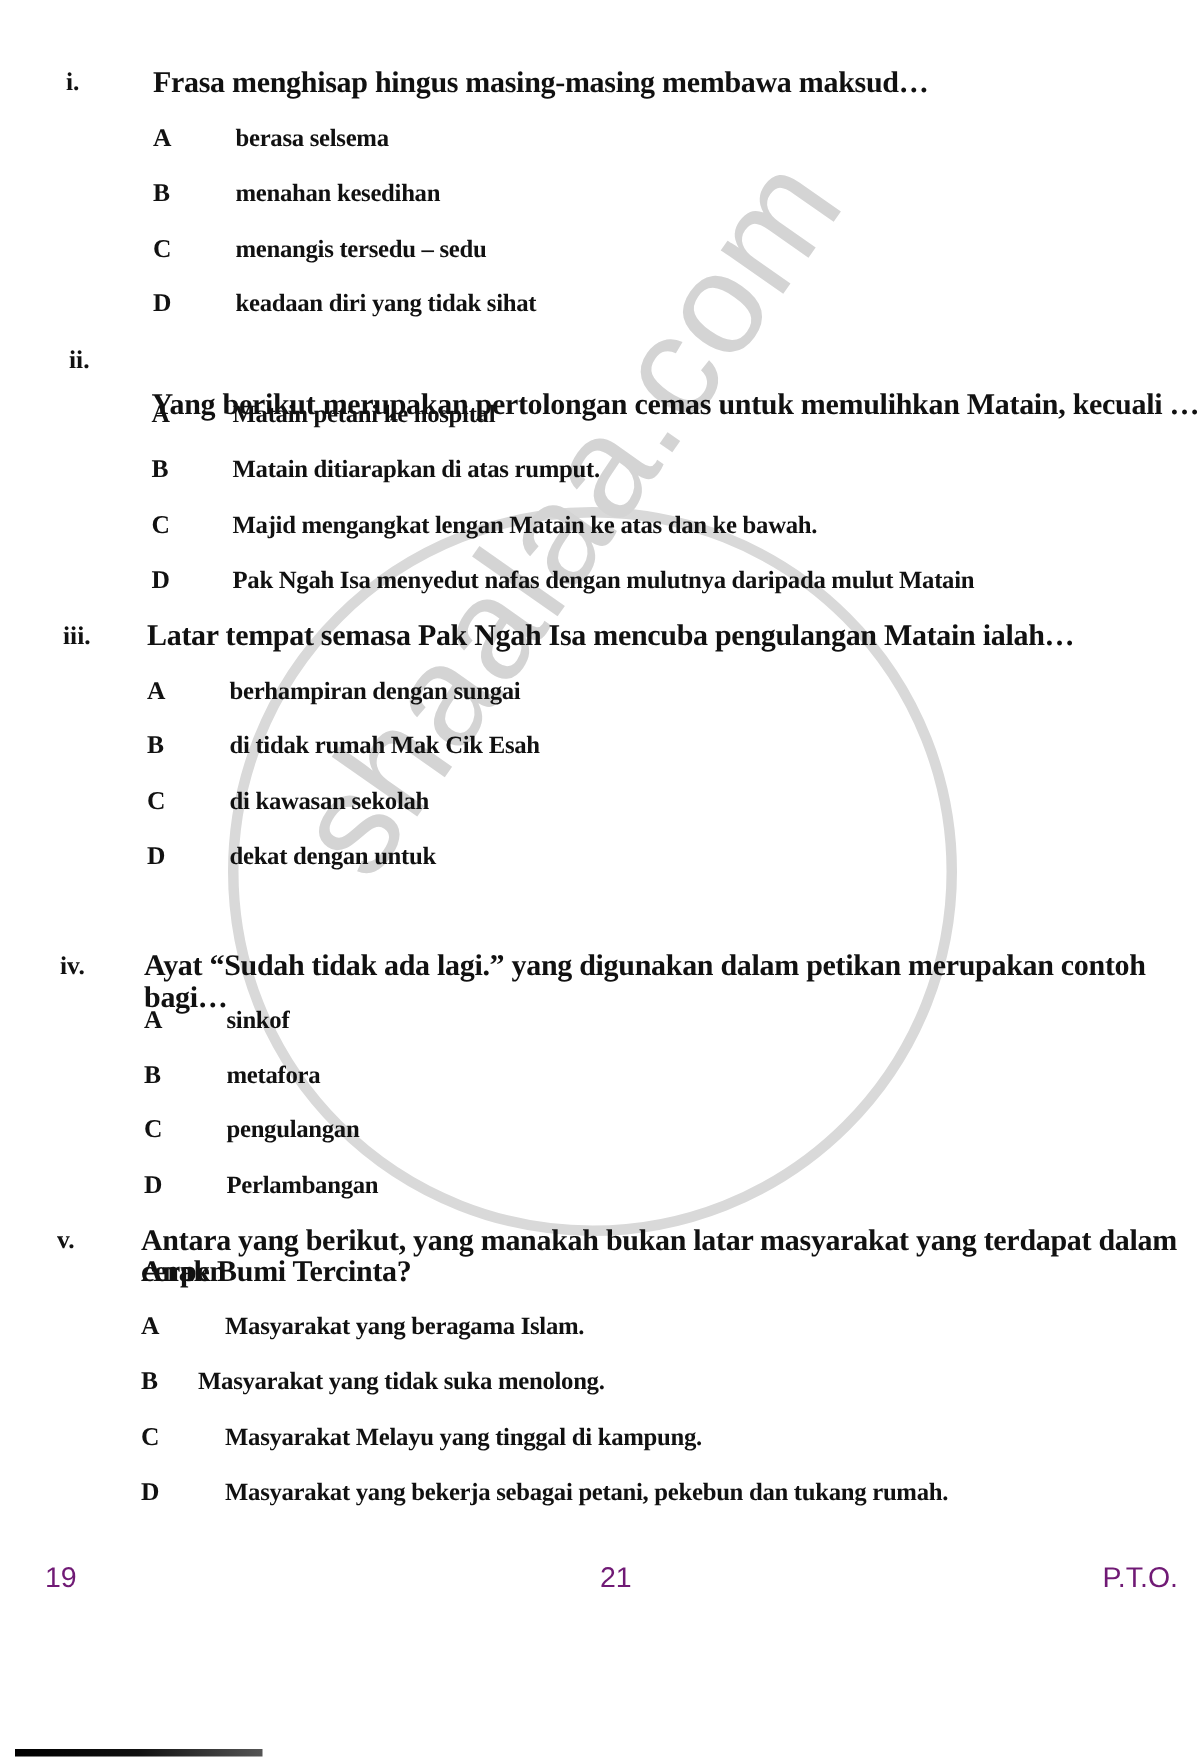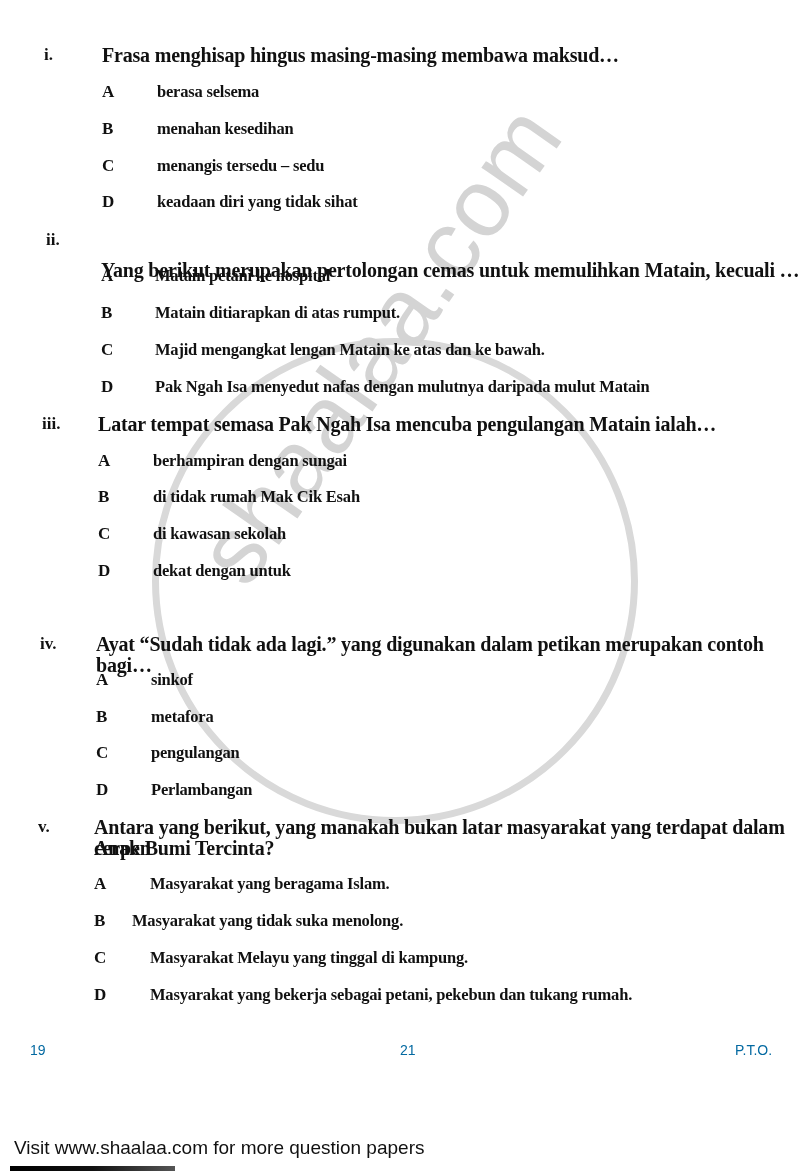"19" .footer { color: #0369a1 -> #701a75; font-size: 14px -> 19px }
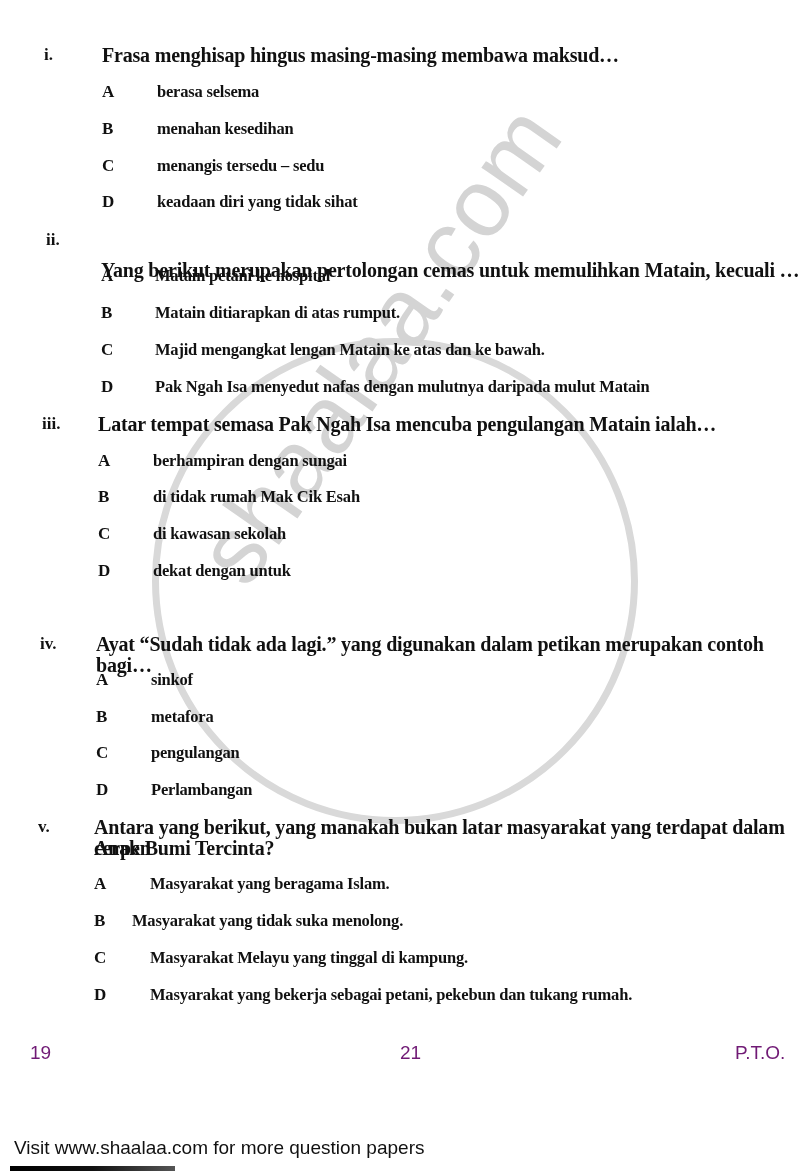"Visit www.shaalaa.com for more question" span.visit { html: <span>Visit www.shaalaa.com for more question papers</span> -> none }
